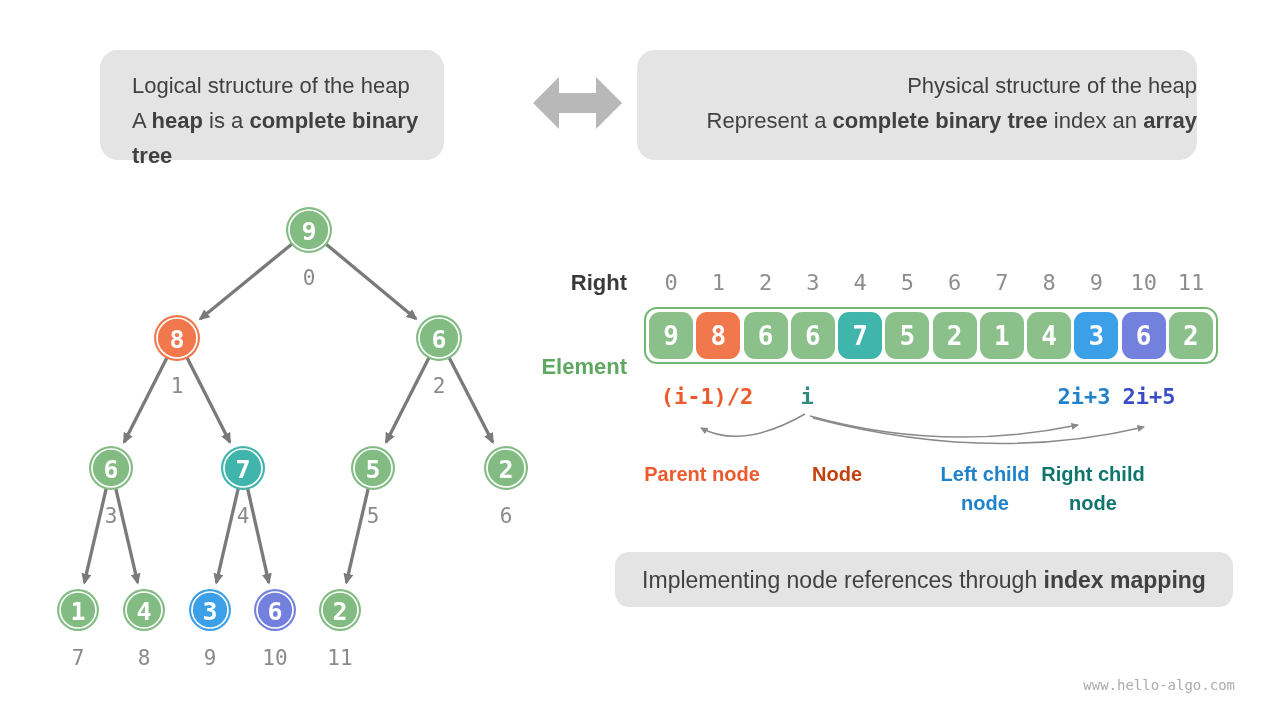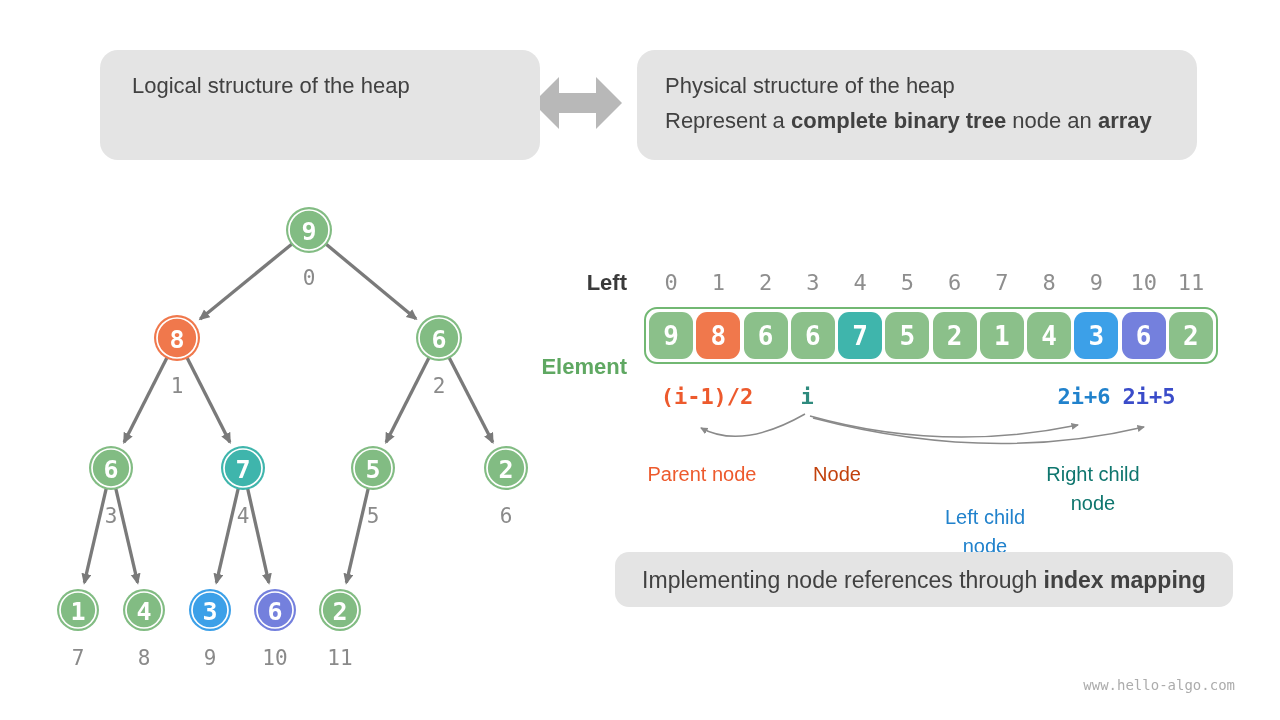"Logical structure of the heap" #box-logical { width: 440px -> 344px }
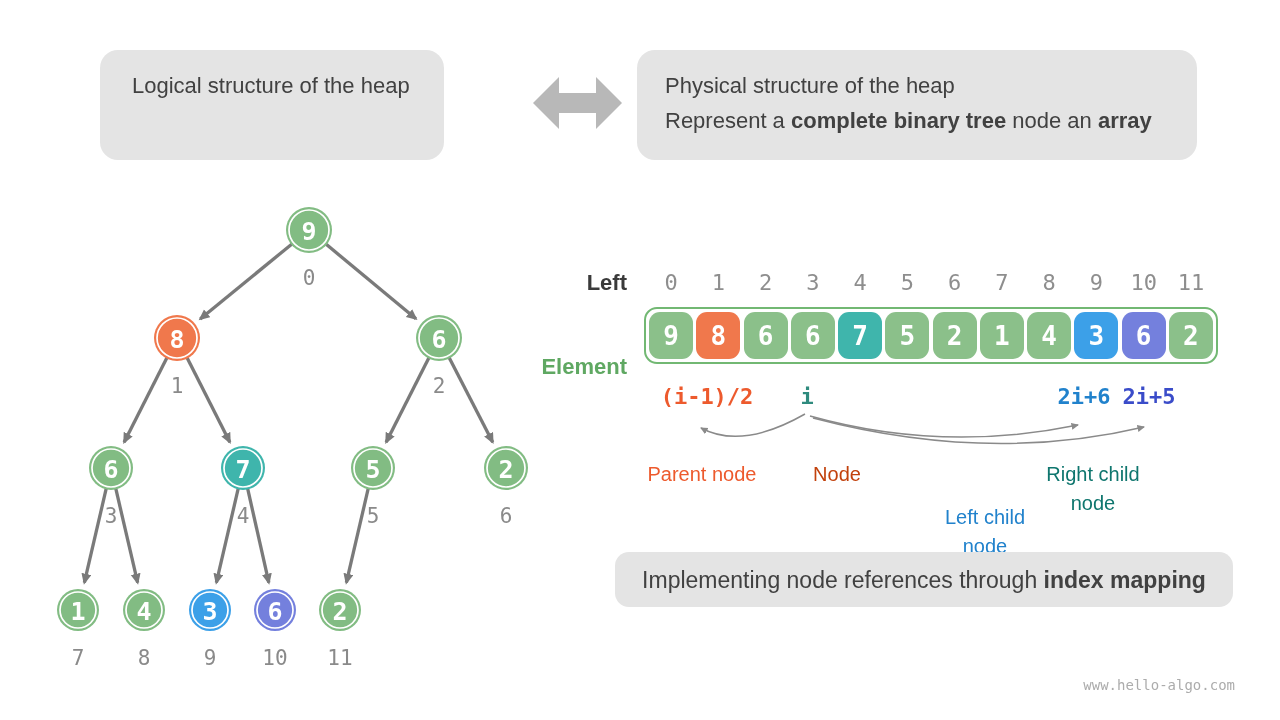"Physical structure of the heap" #box-physical .inner { text-align: none -> right }
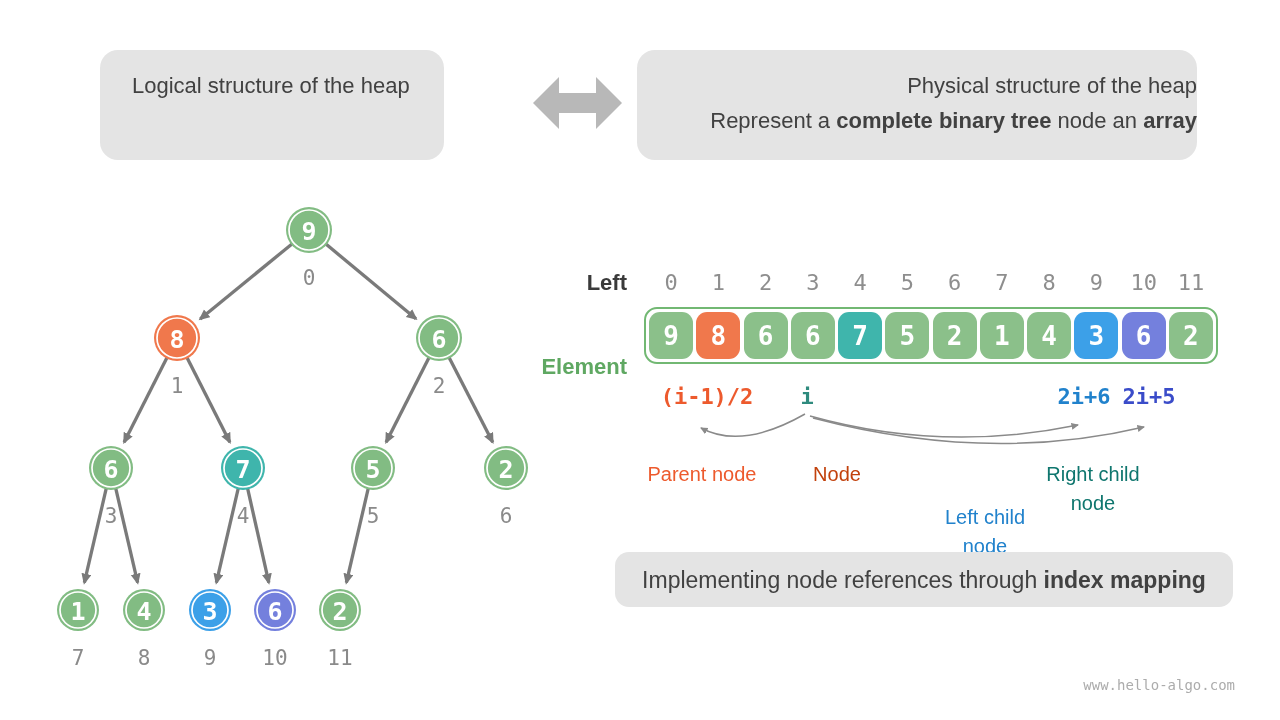"A heap is a complete" div { html: none -> <div><span>A </span><b>heap</b><span> is a </span><b>complete binary tree</b></div> }
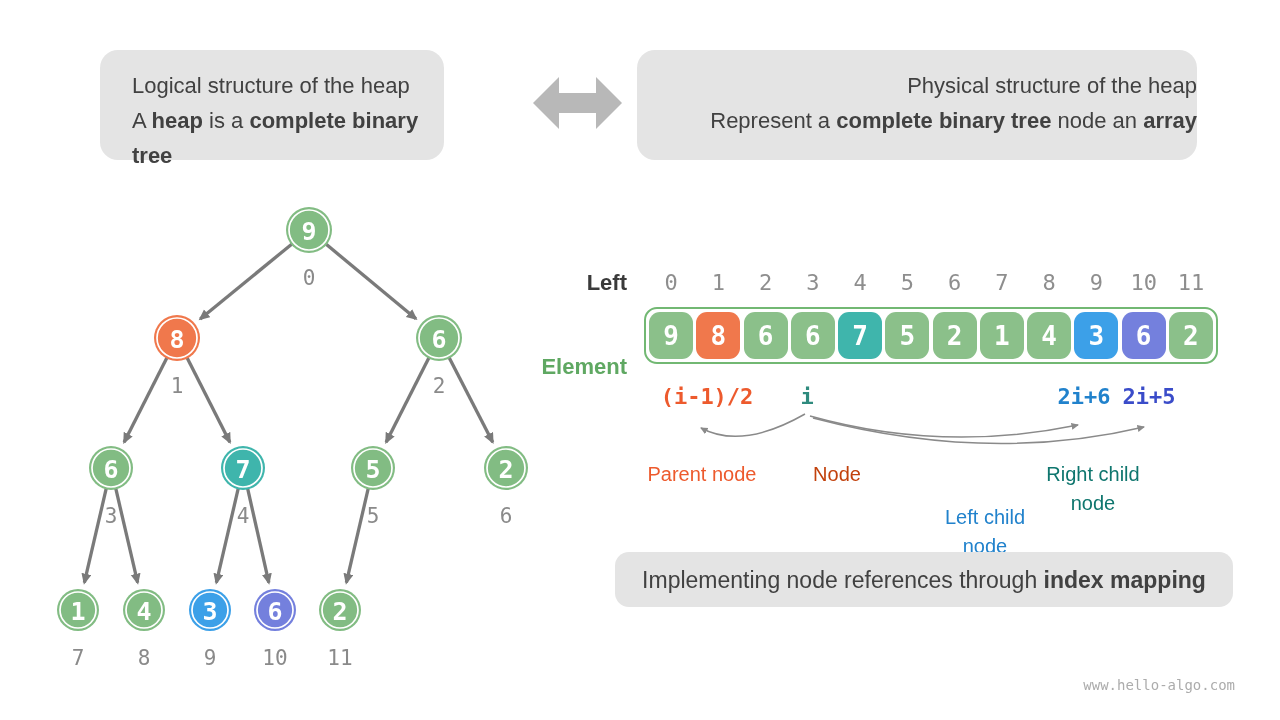"node an" span { text: node -> index }
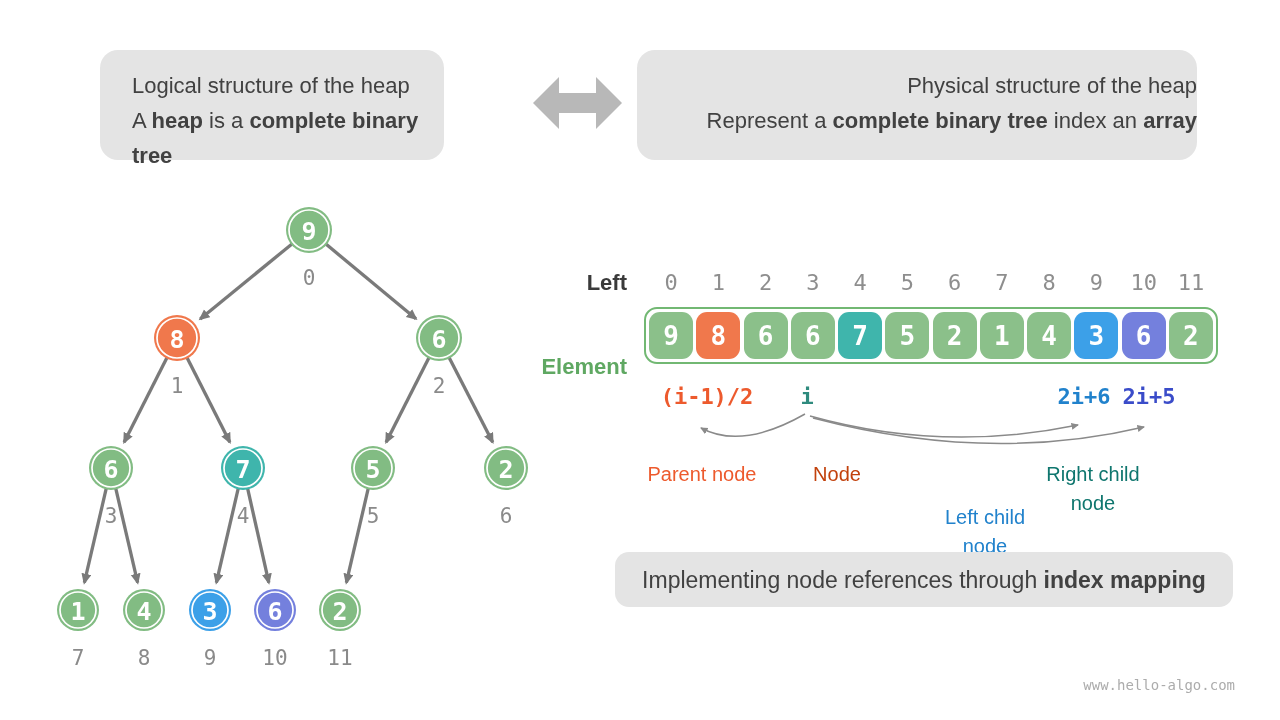"Left" div.hdr { text: Left -> Right }
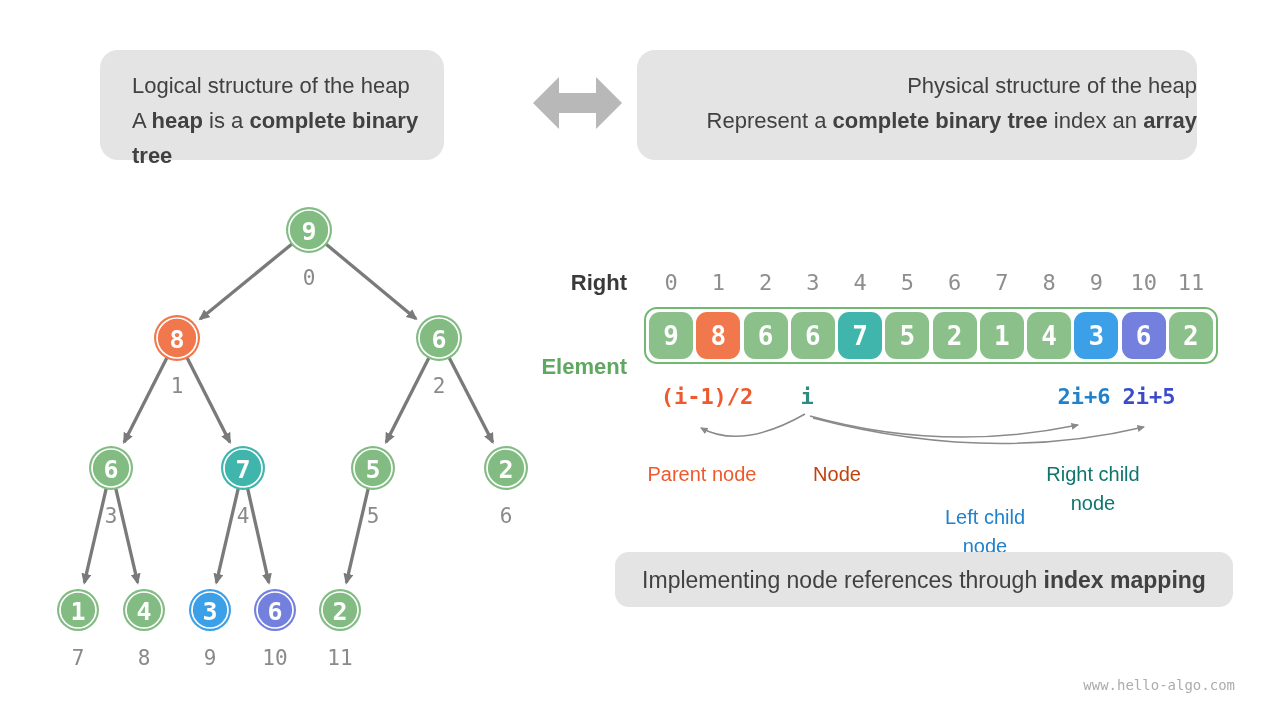"2i+6" div.formula { text: 2i+6 -> 2i+3 }
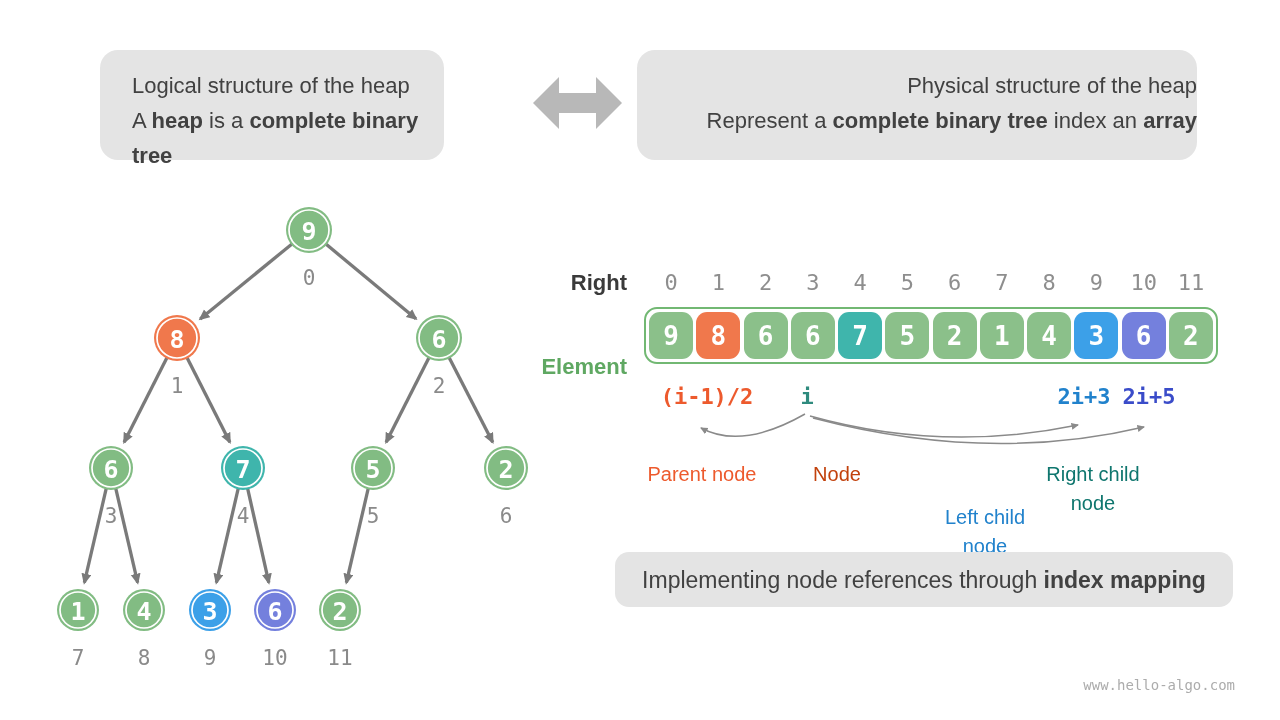"Parent node" .map-label { font-weight: normal -> bold }
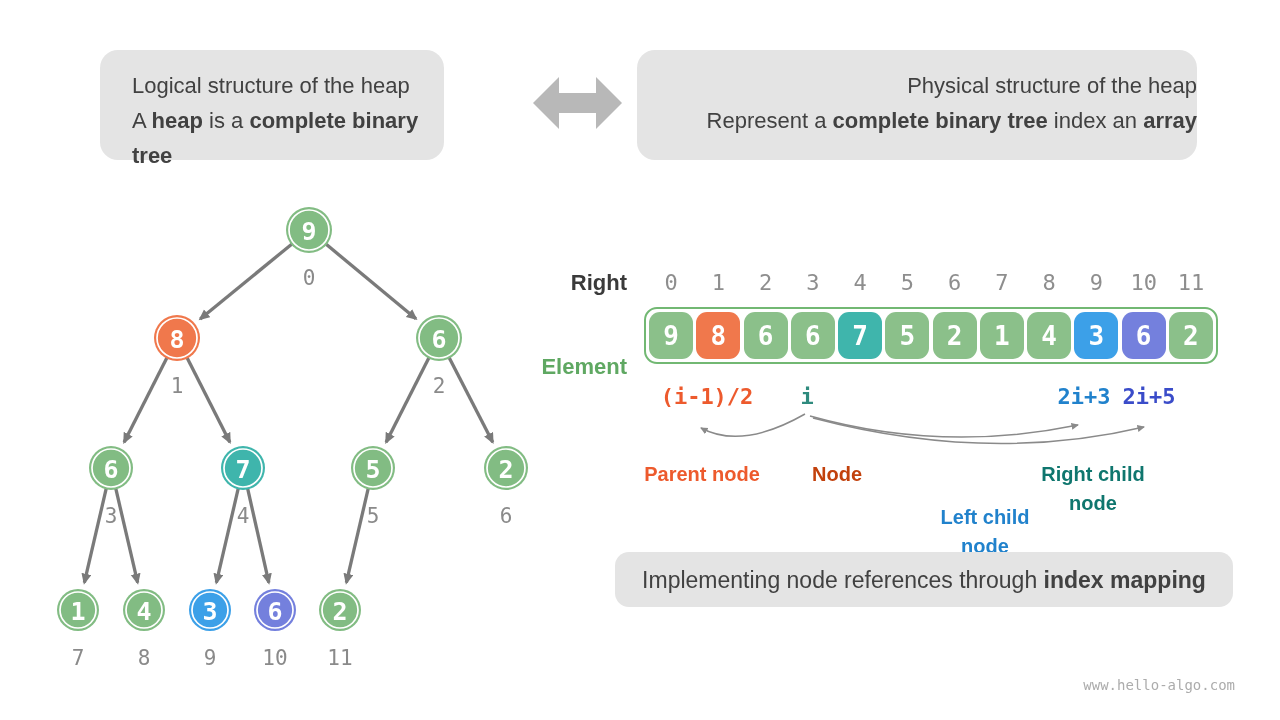"Left child node" div.map-label { margin-top: 43px -> none }
